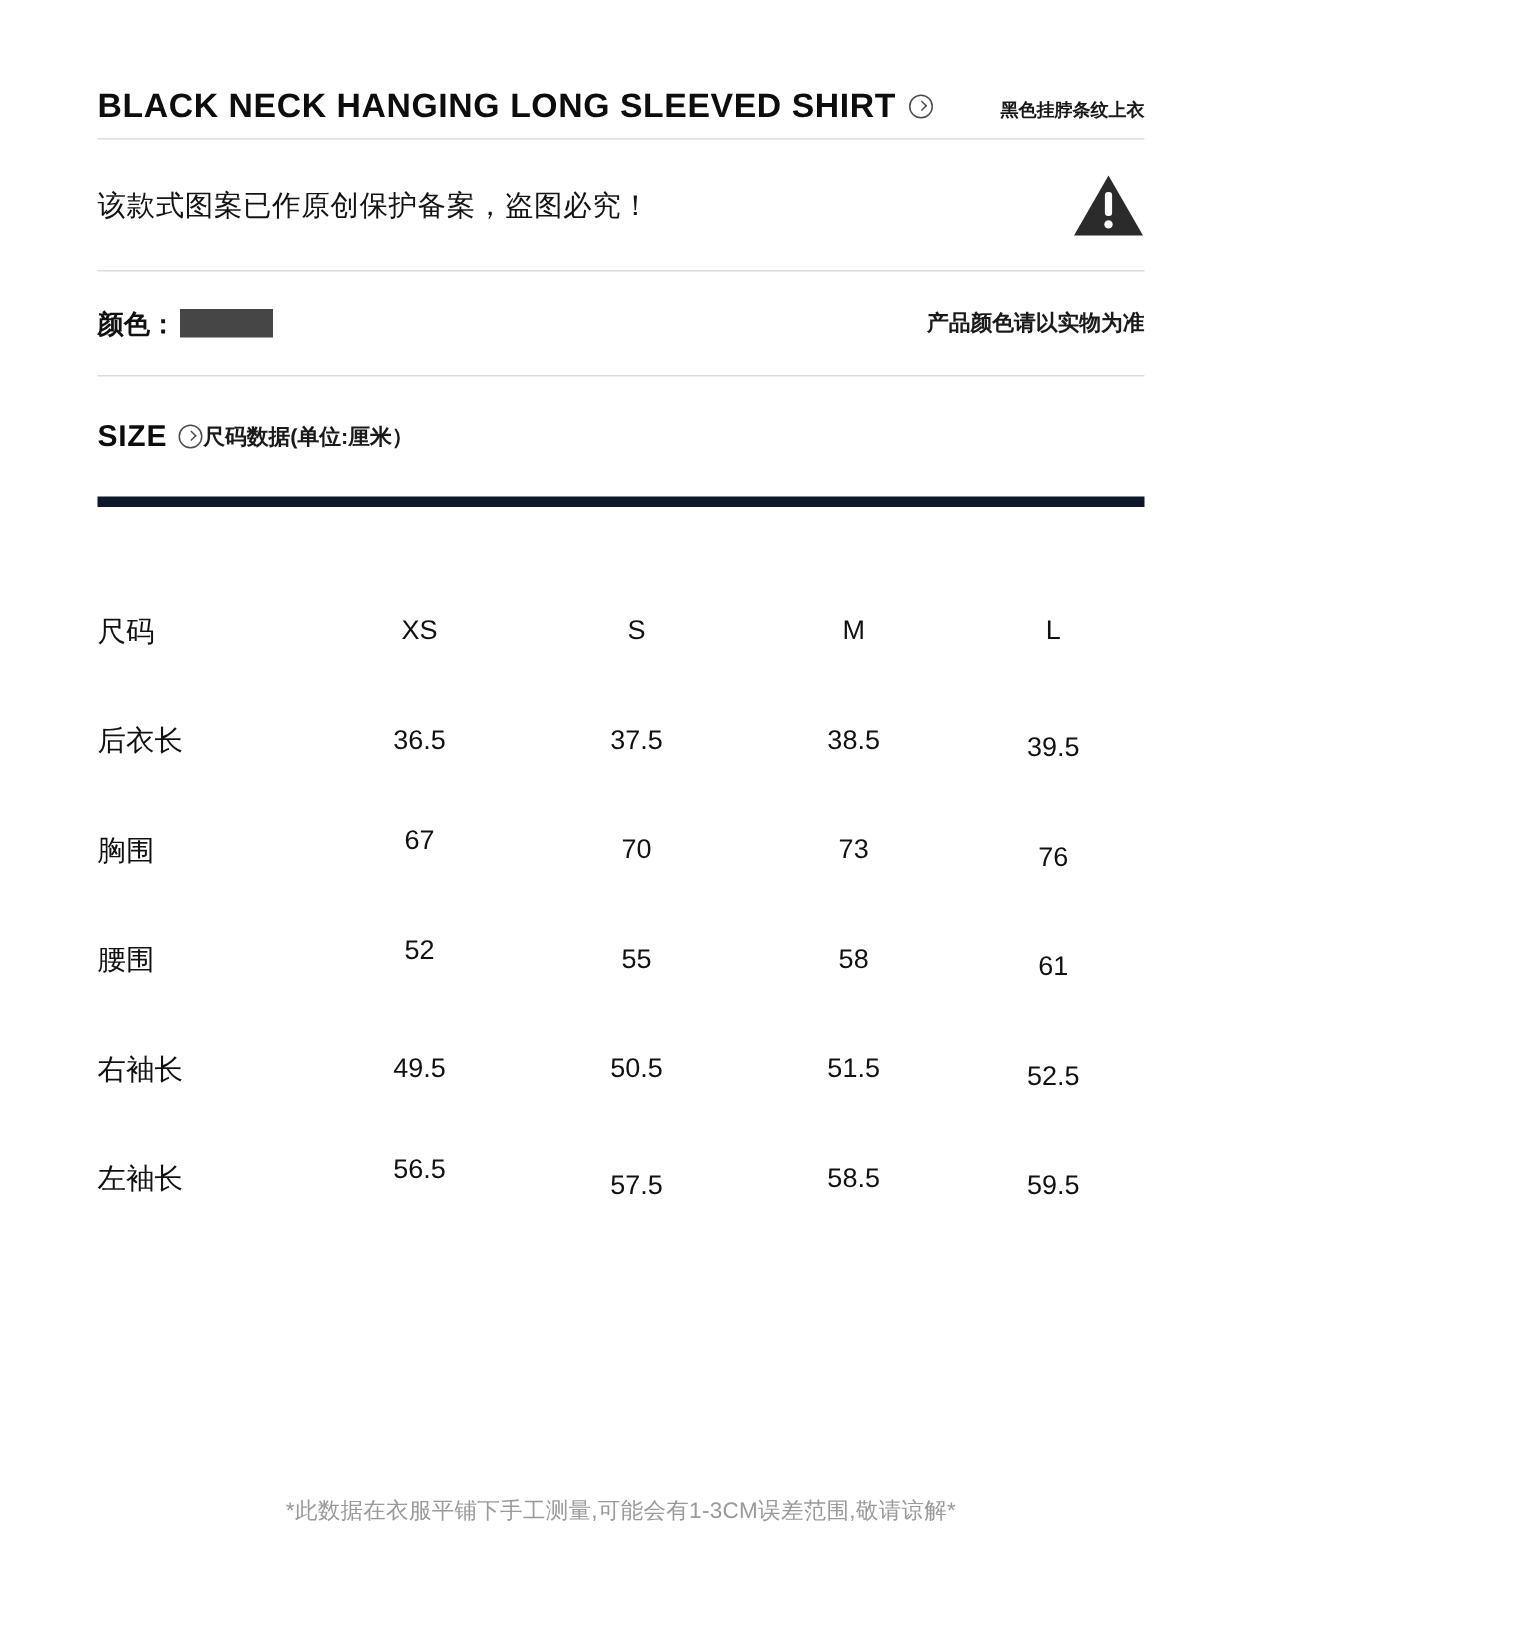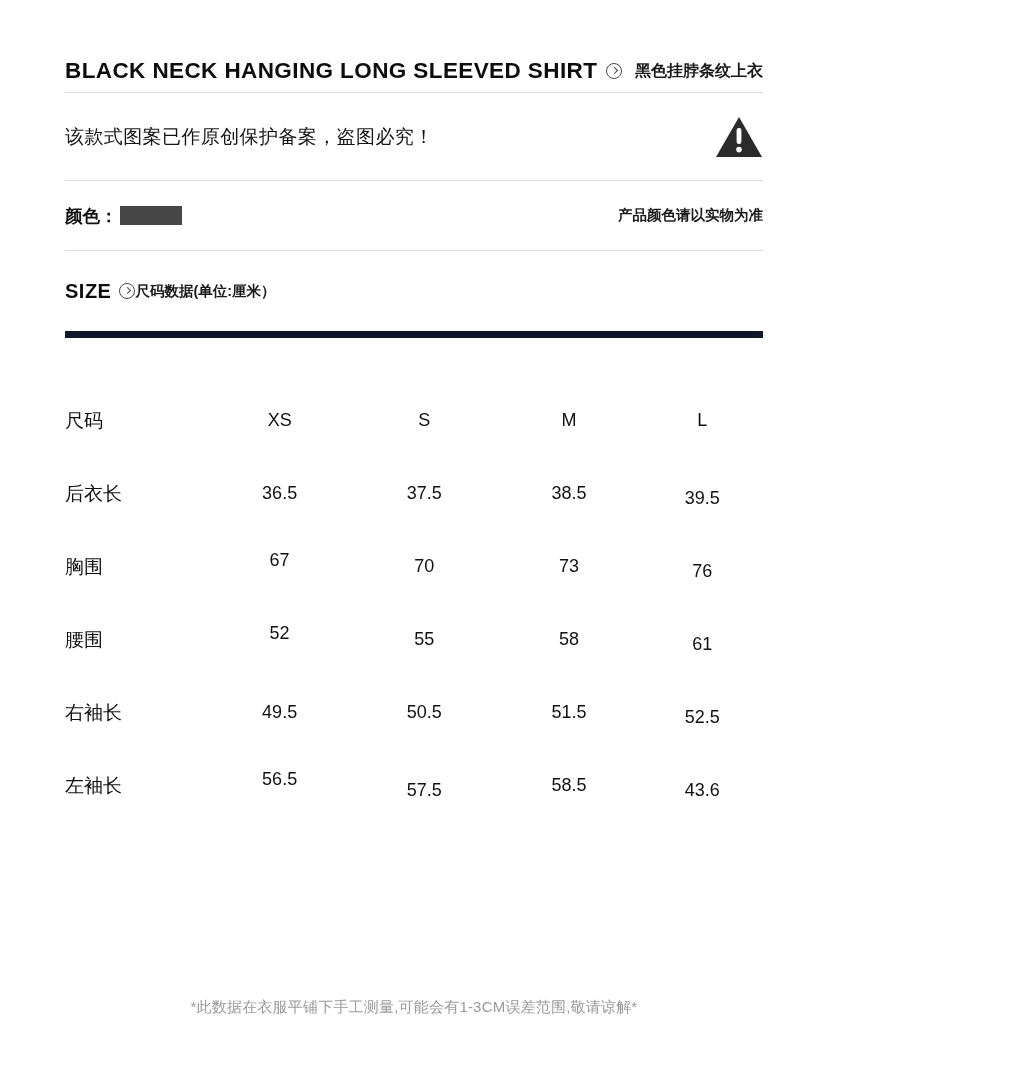"黑色挂脖条纹上衣" .title-right { font-size: 16px -> 12px }
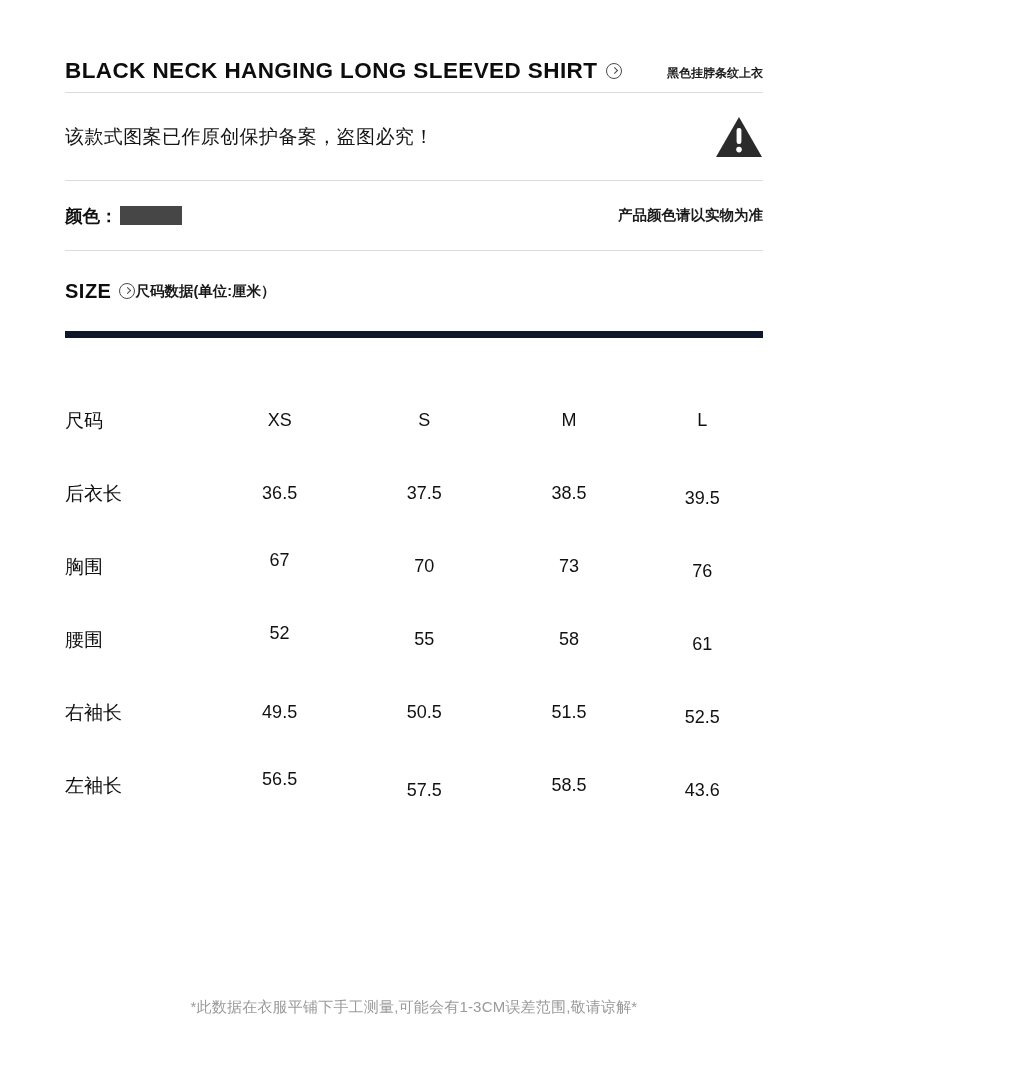"43.6" td.cell { text: 43.6 -> 59.5 }
